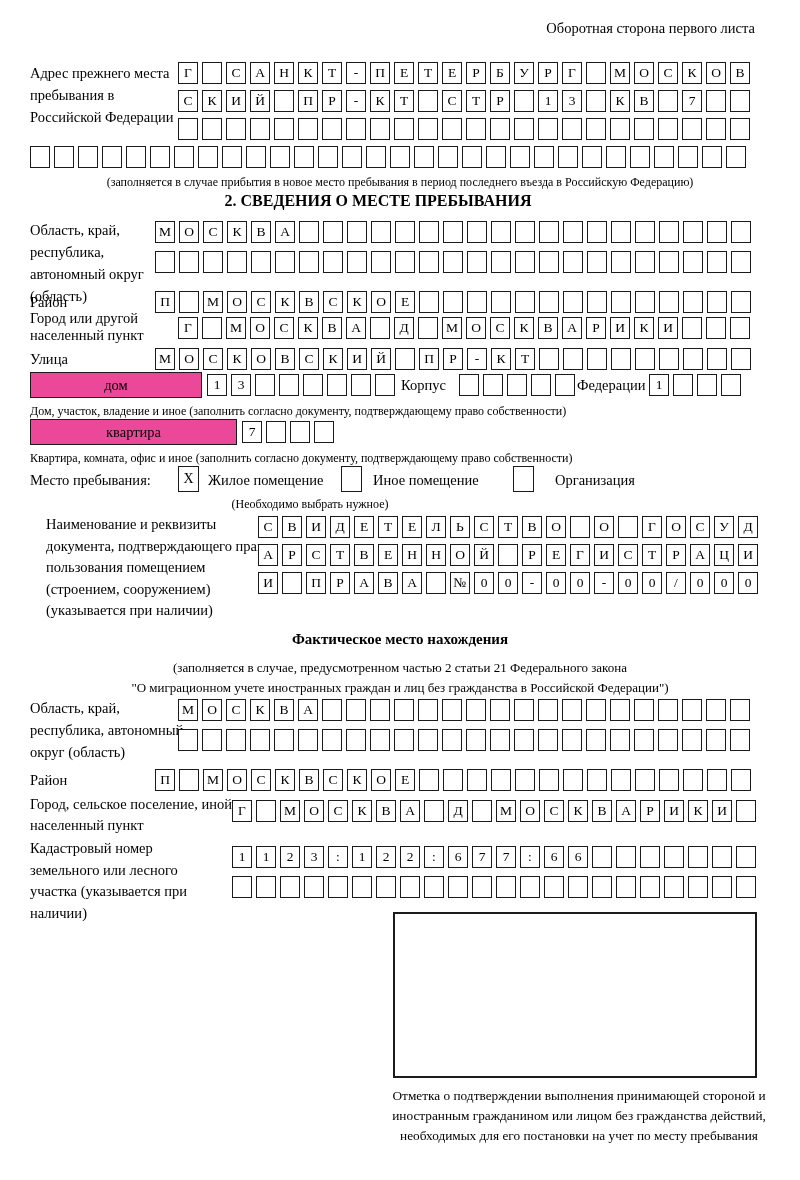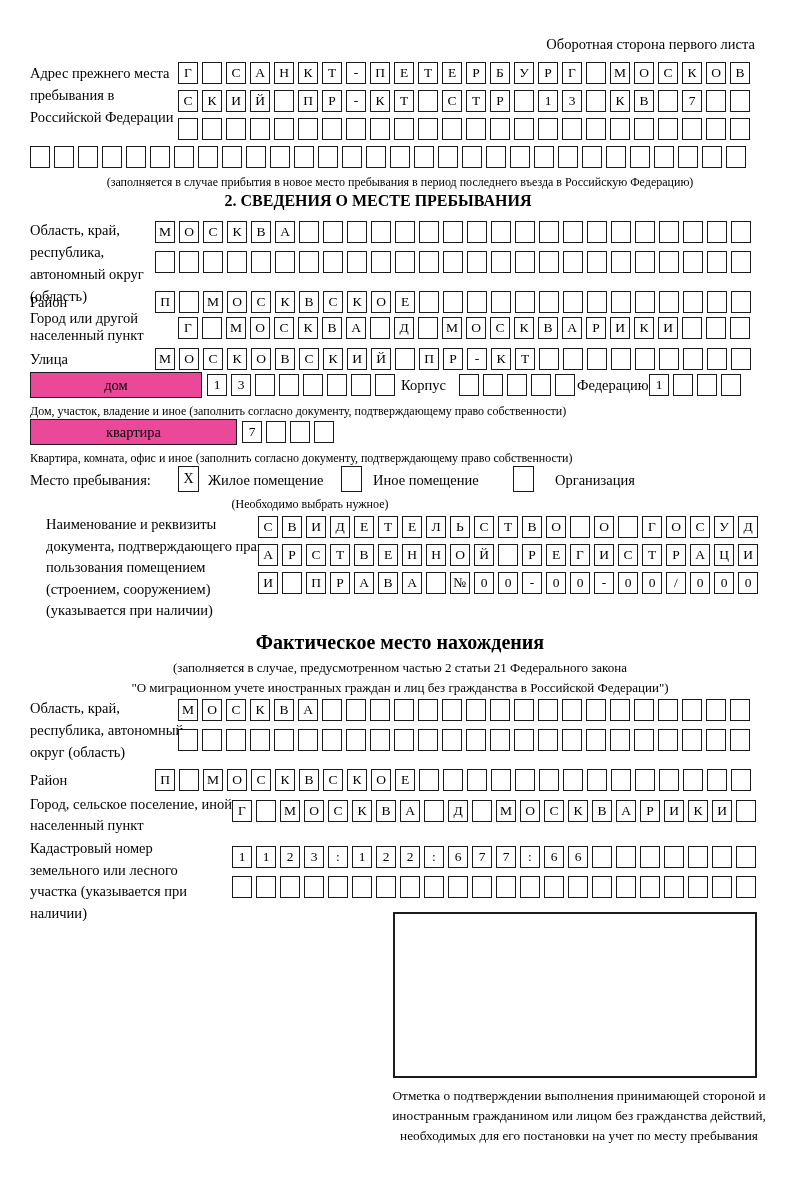"Оборотная сторона первого листа" div.abs { top: 34px -> 18px }
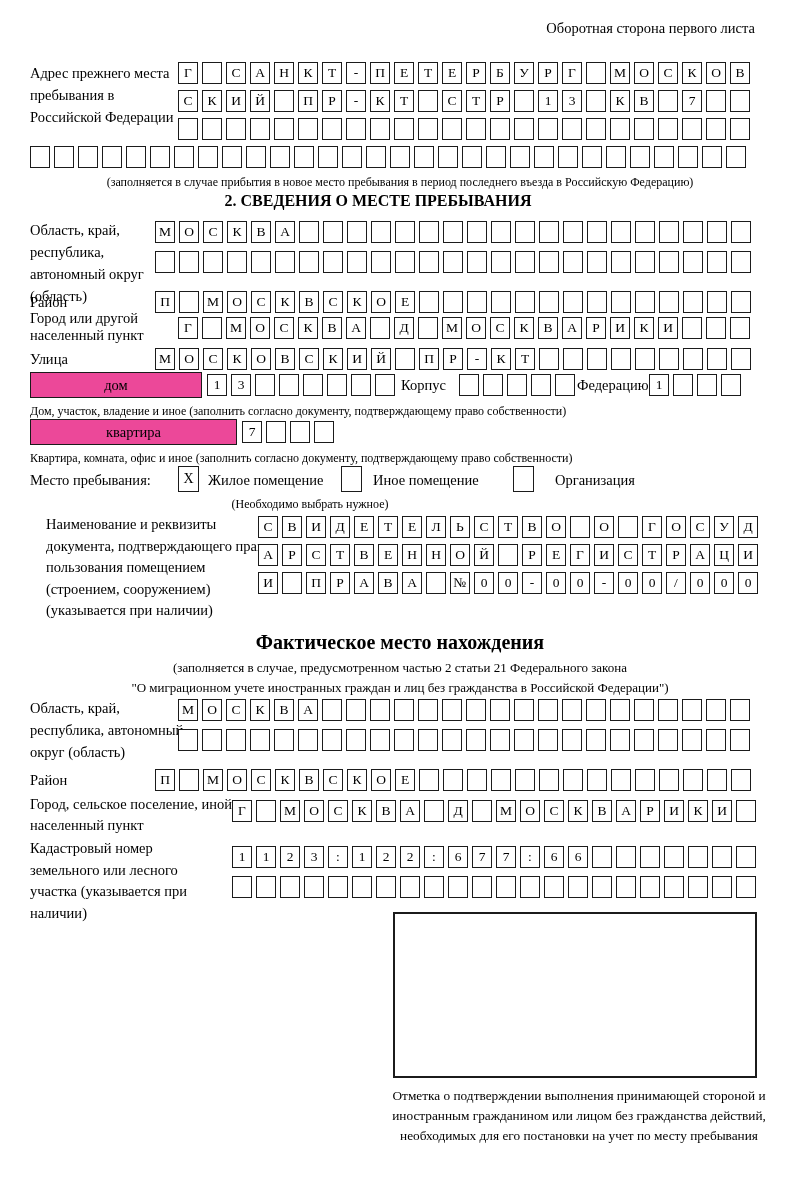"Федерацию" div.abs { text: Федерацию -> Федерации }
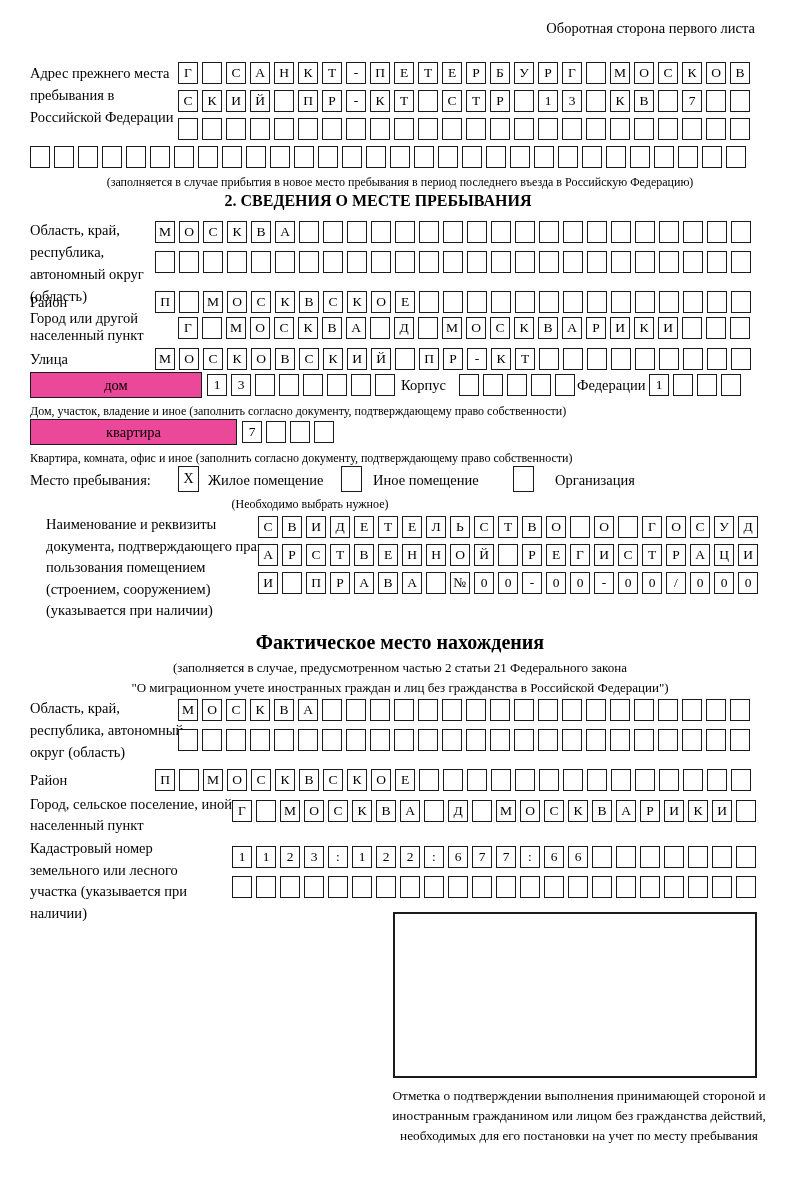"Фактическое место нахождения" div.abs { font-size: 20px -> 15px }
